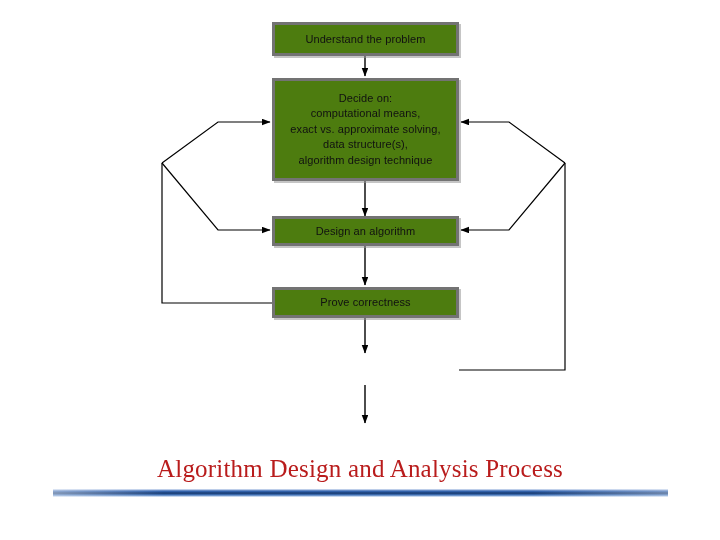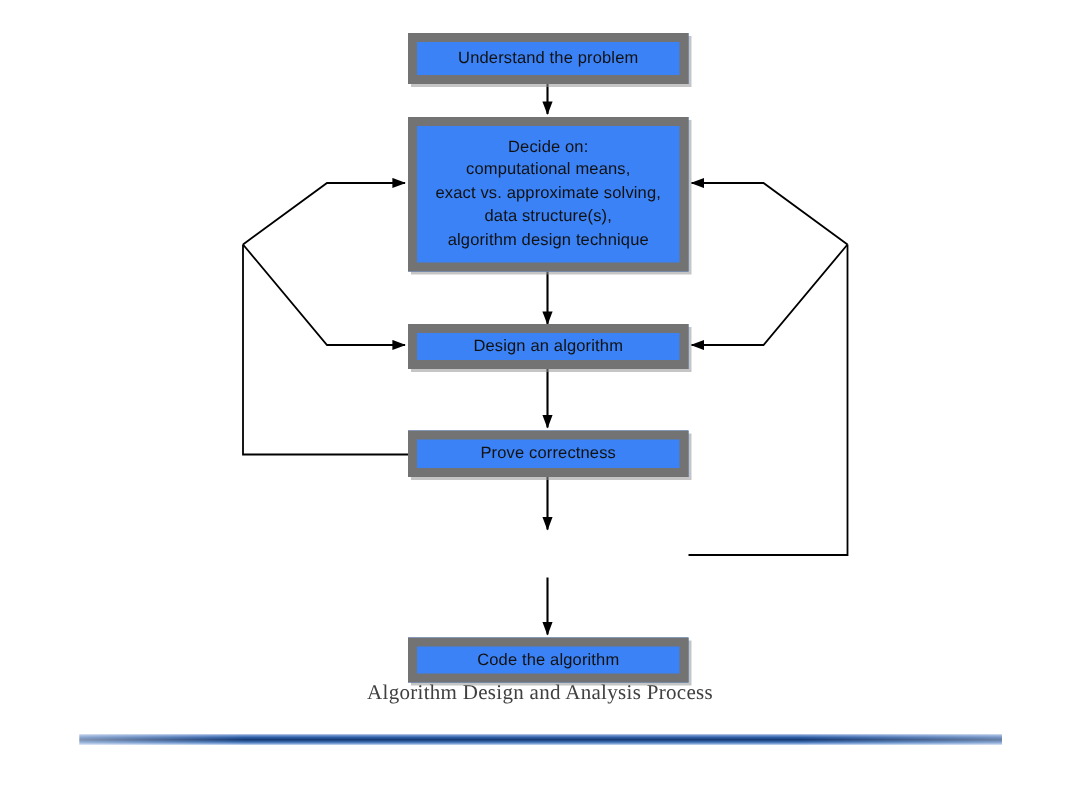"Understand the problem" .node-box { background: #3b82f6 -> #4d7c0f; border: 6px solid #737373 -> 3px solid #737373 }
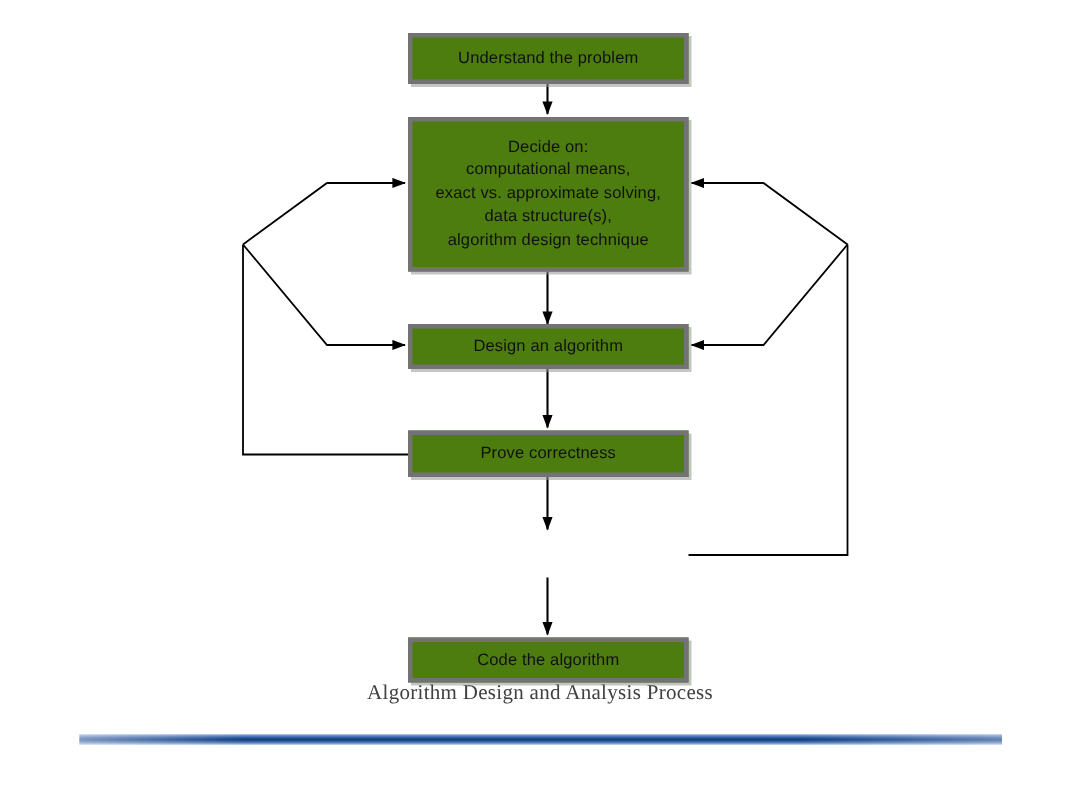"Code the algorithm" div.node-box { html: <div> <span>Code the algorithm</span> </div> -> none }
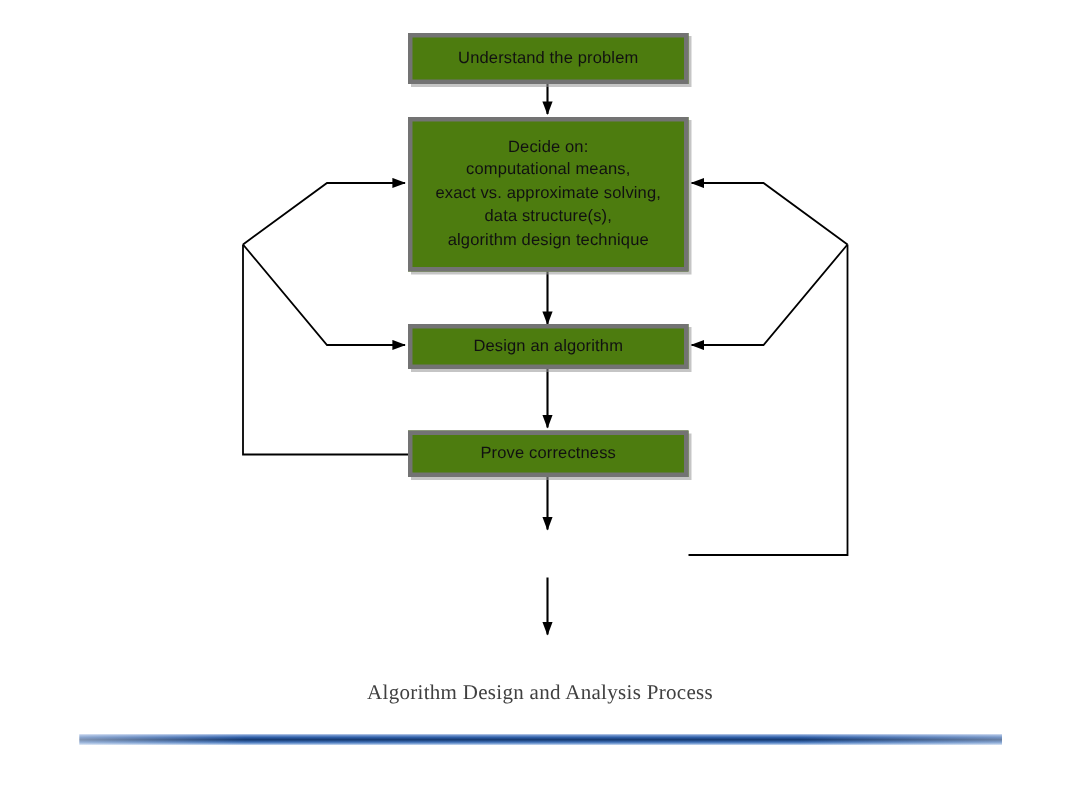"Algorithm Design and Analysis Process" #caption { color: #404040 -> #b91c1c; font-size: 14px -> 25px }
